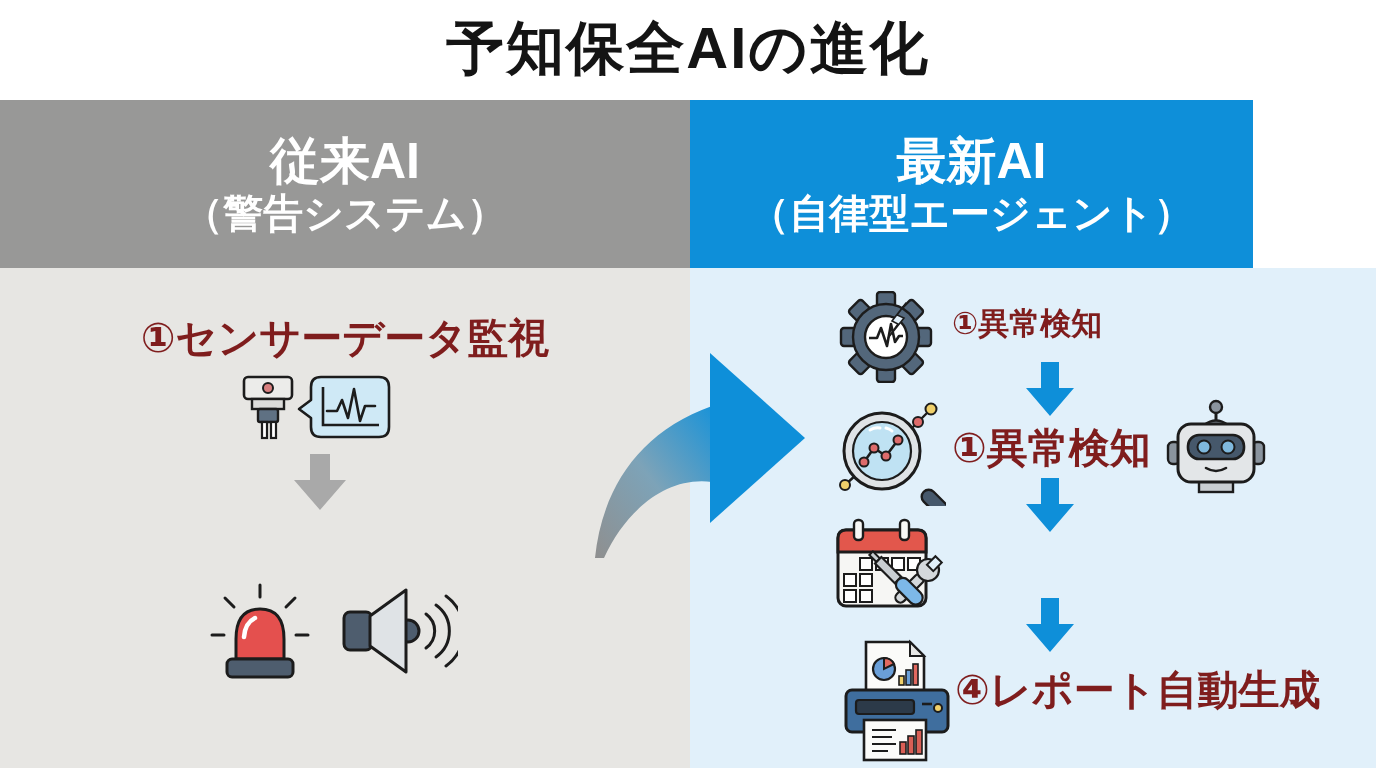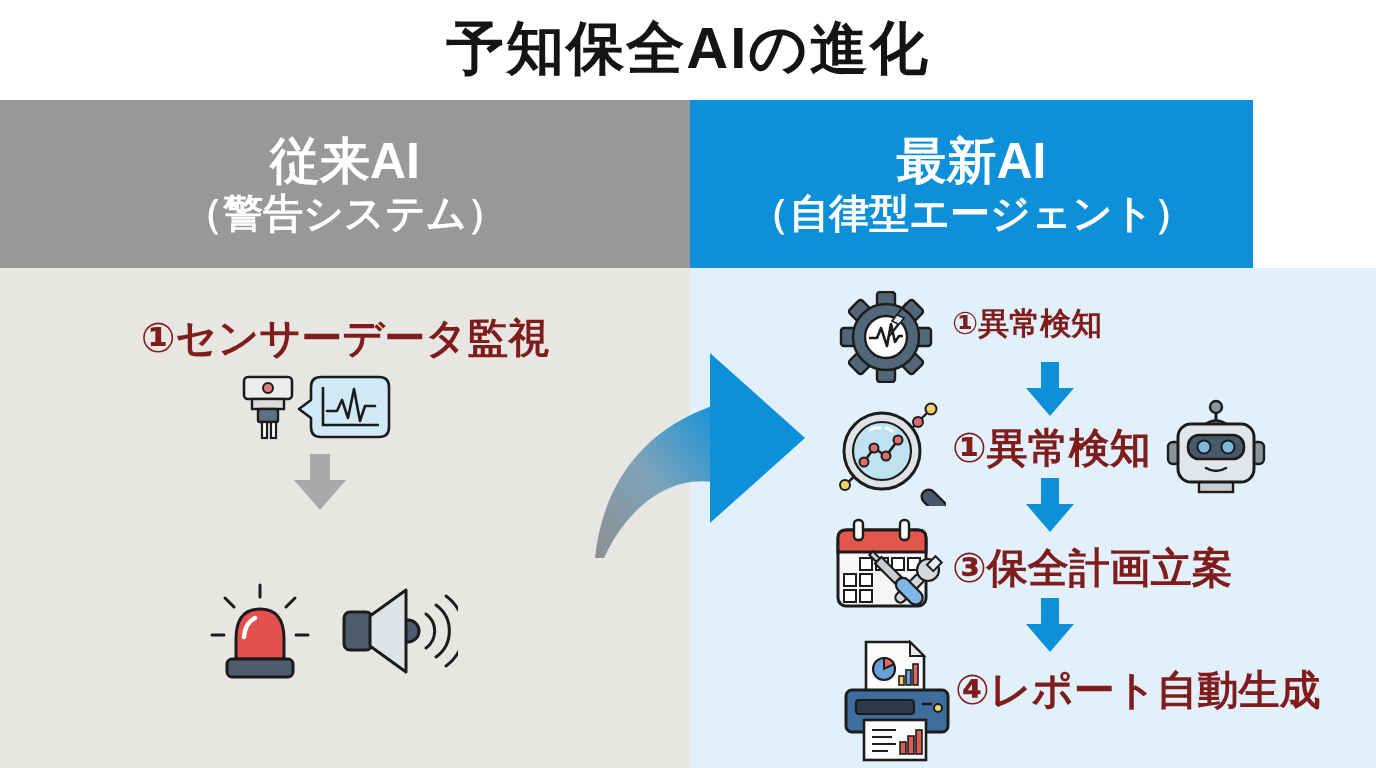"③保全計画立案" div.abs { html: <div>③保全計画立案</div> -> none }
